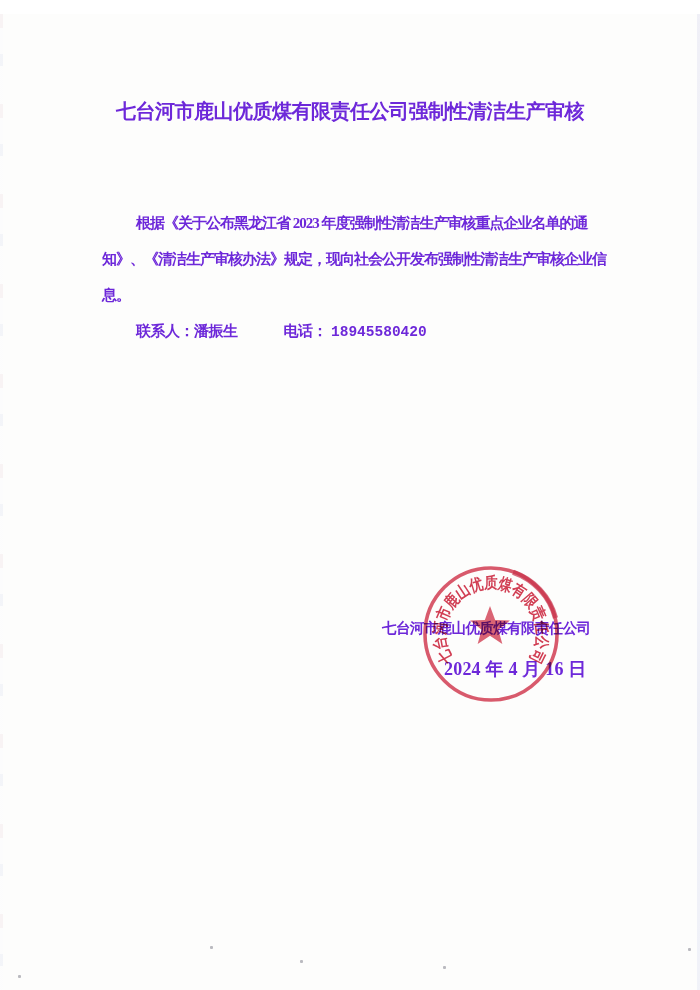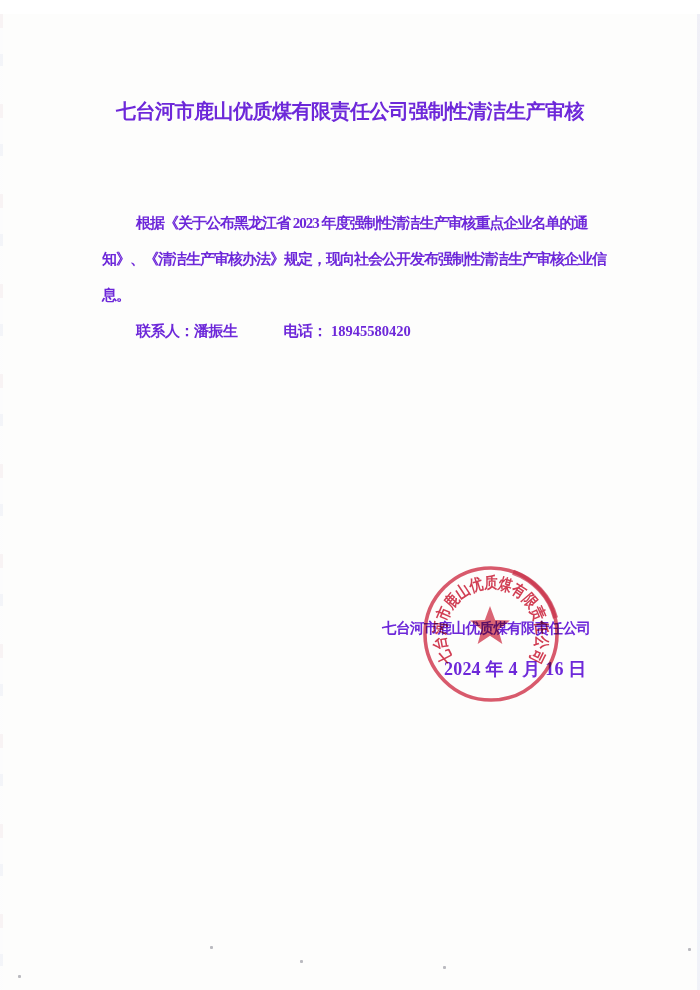"18945580420" .contact-line .phone-number { font-family: Liberation Serif, serif -> Liberation Mono, monospace }
